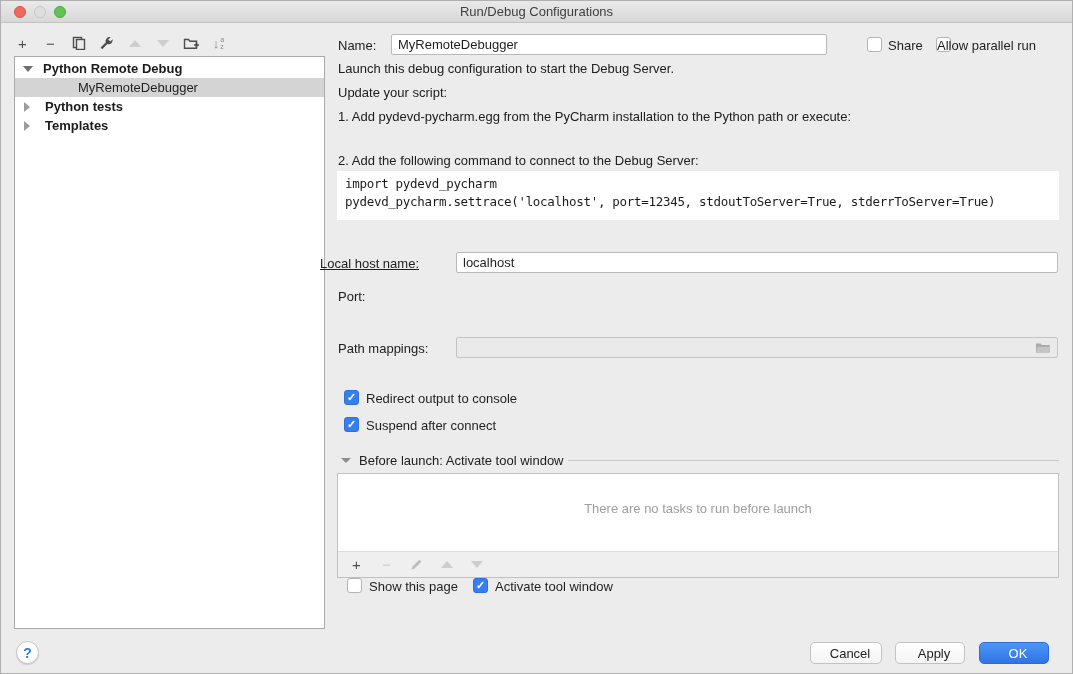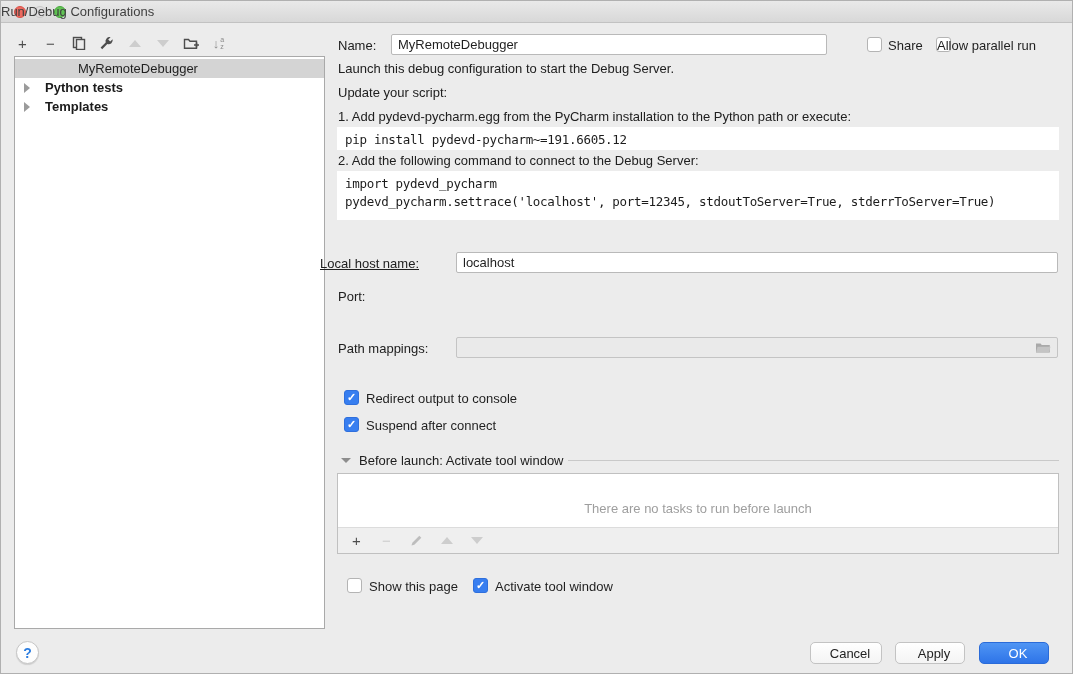"Run/Debug Configurations" .title-text { text-align: none -> center }
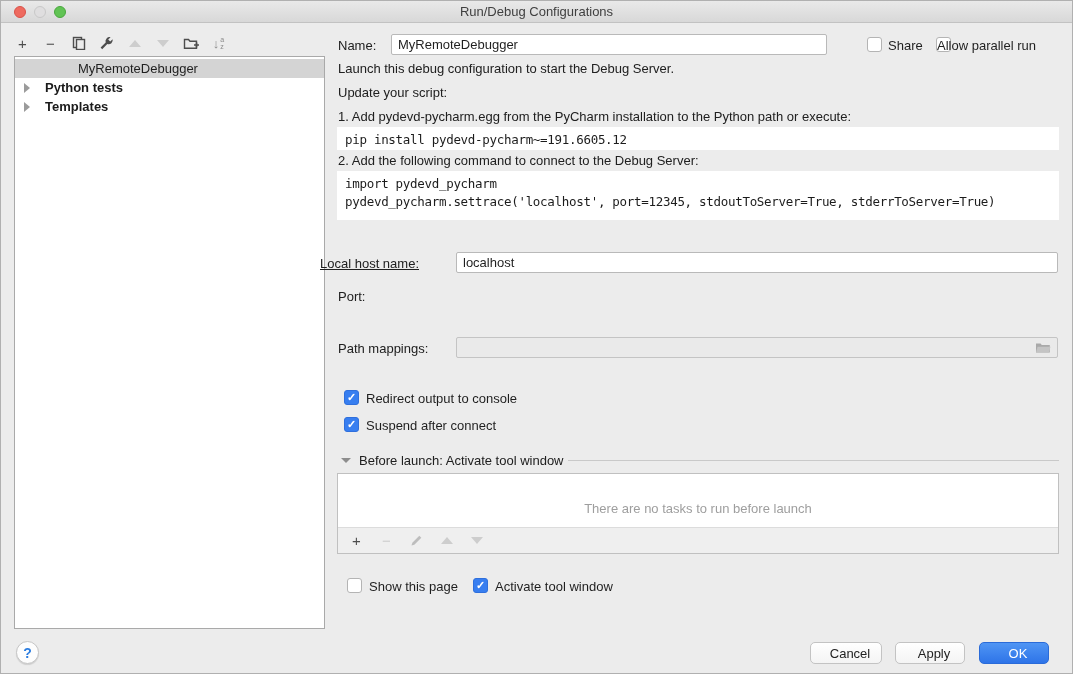"Python Remote Debug" div.tree-row { html: none -> <div> <span></span> <span> <svg> <rect></rect> <path></path> </svg> </span> <span>Python Remote Debug</span> </div> }
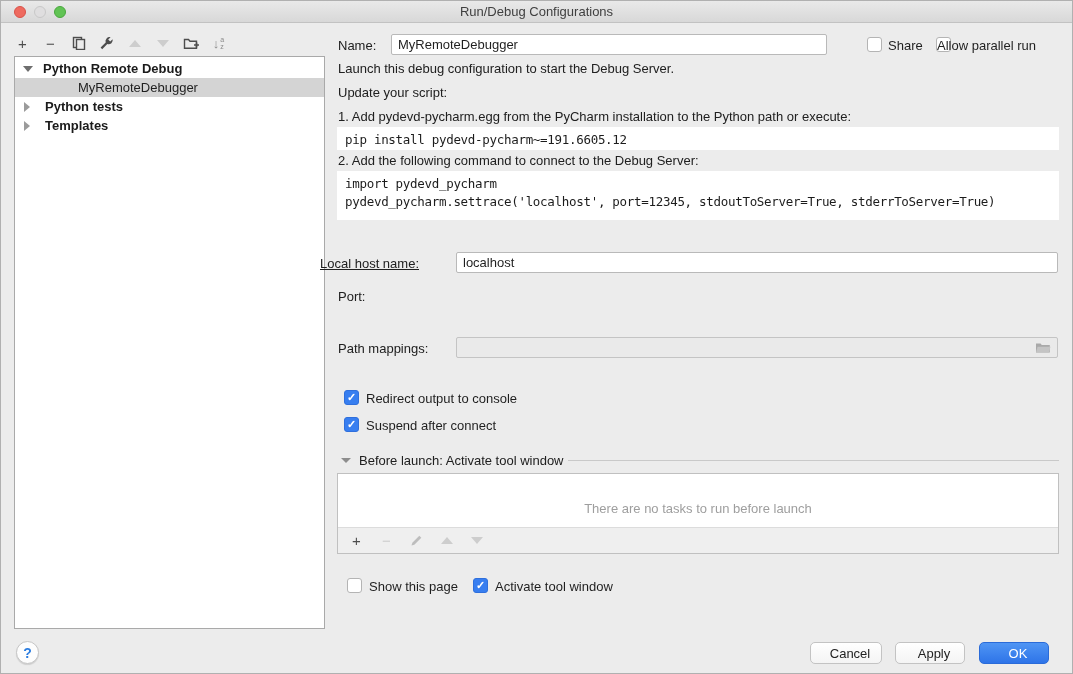"pip install pydevd-pycharm~=191.6605.12" div.code-block { html: <div><span>pip install pydevd-pycharm~=191.6605.12</span></div> -> none }
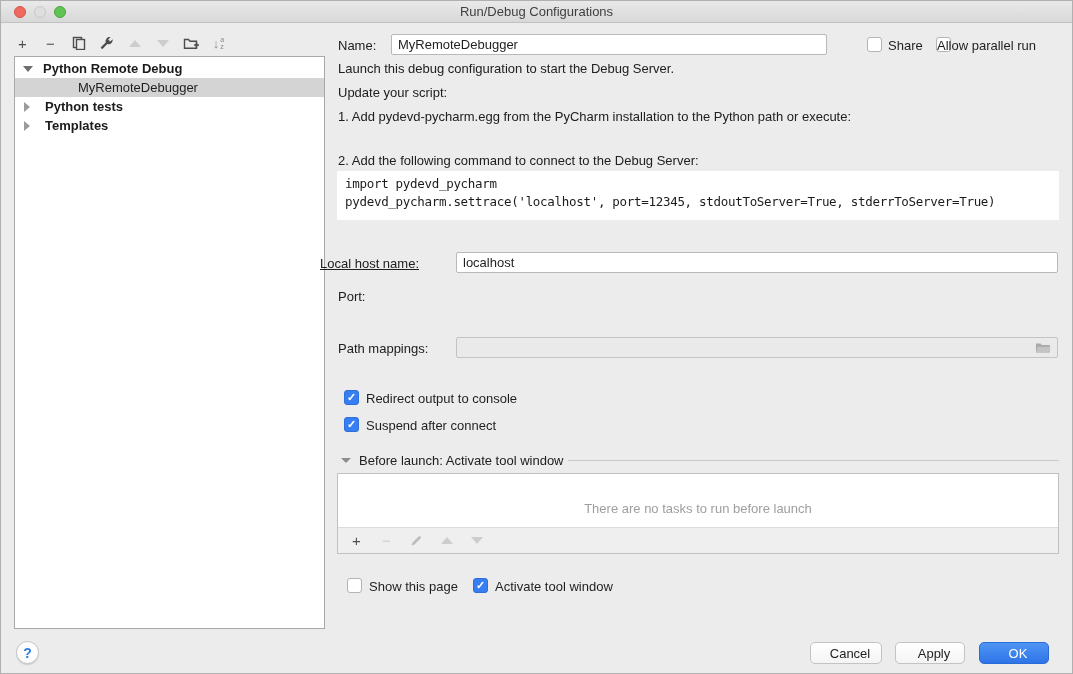"There are no tasks to" .tasks-box { height: 81px -> 105px }
